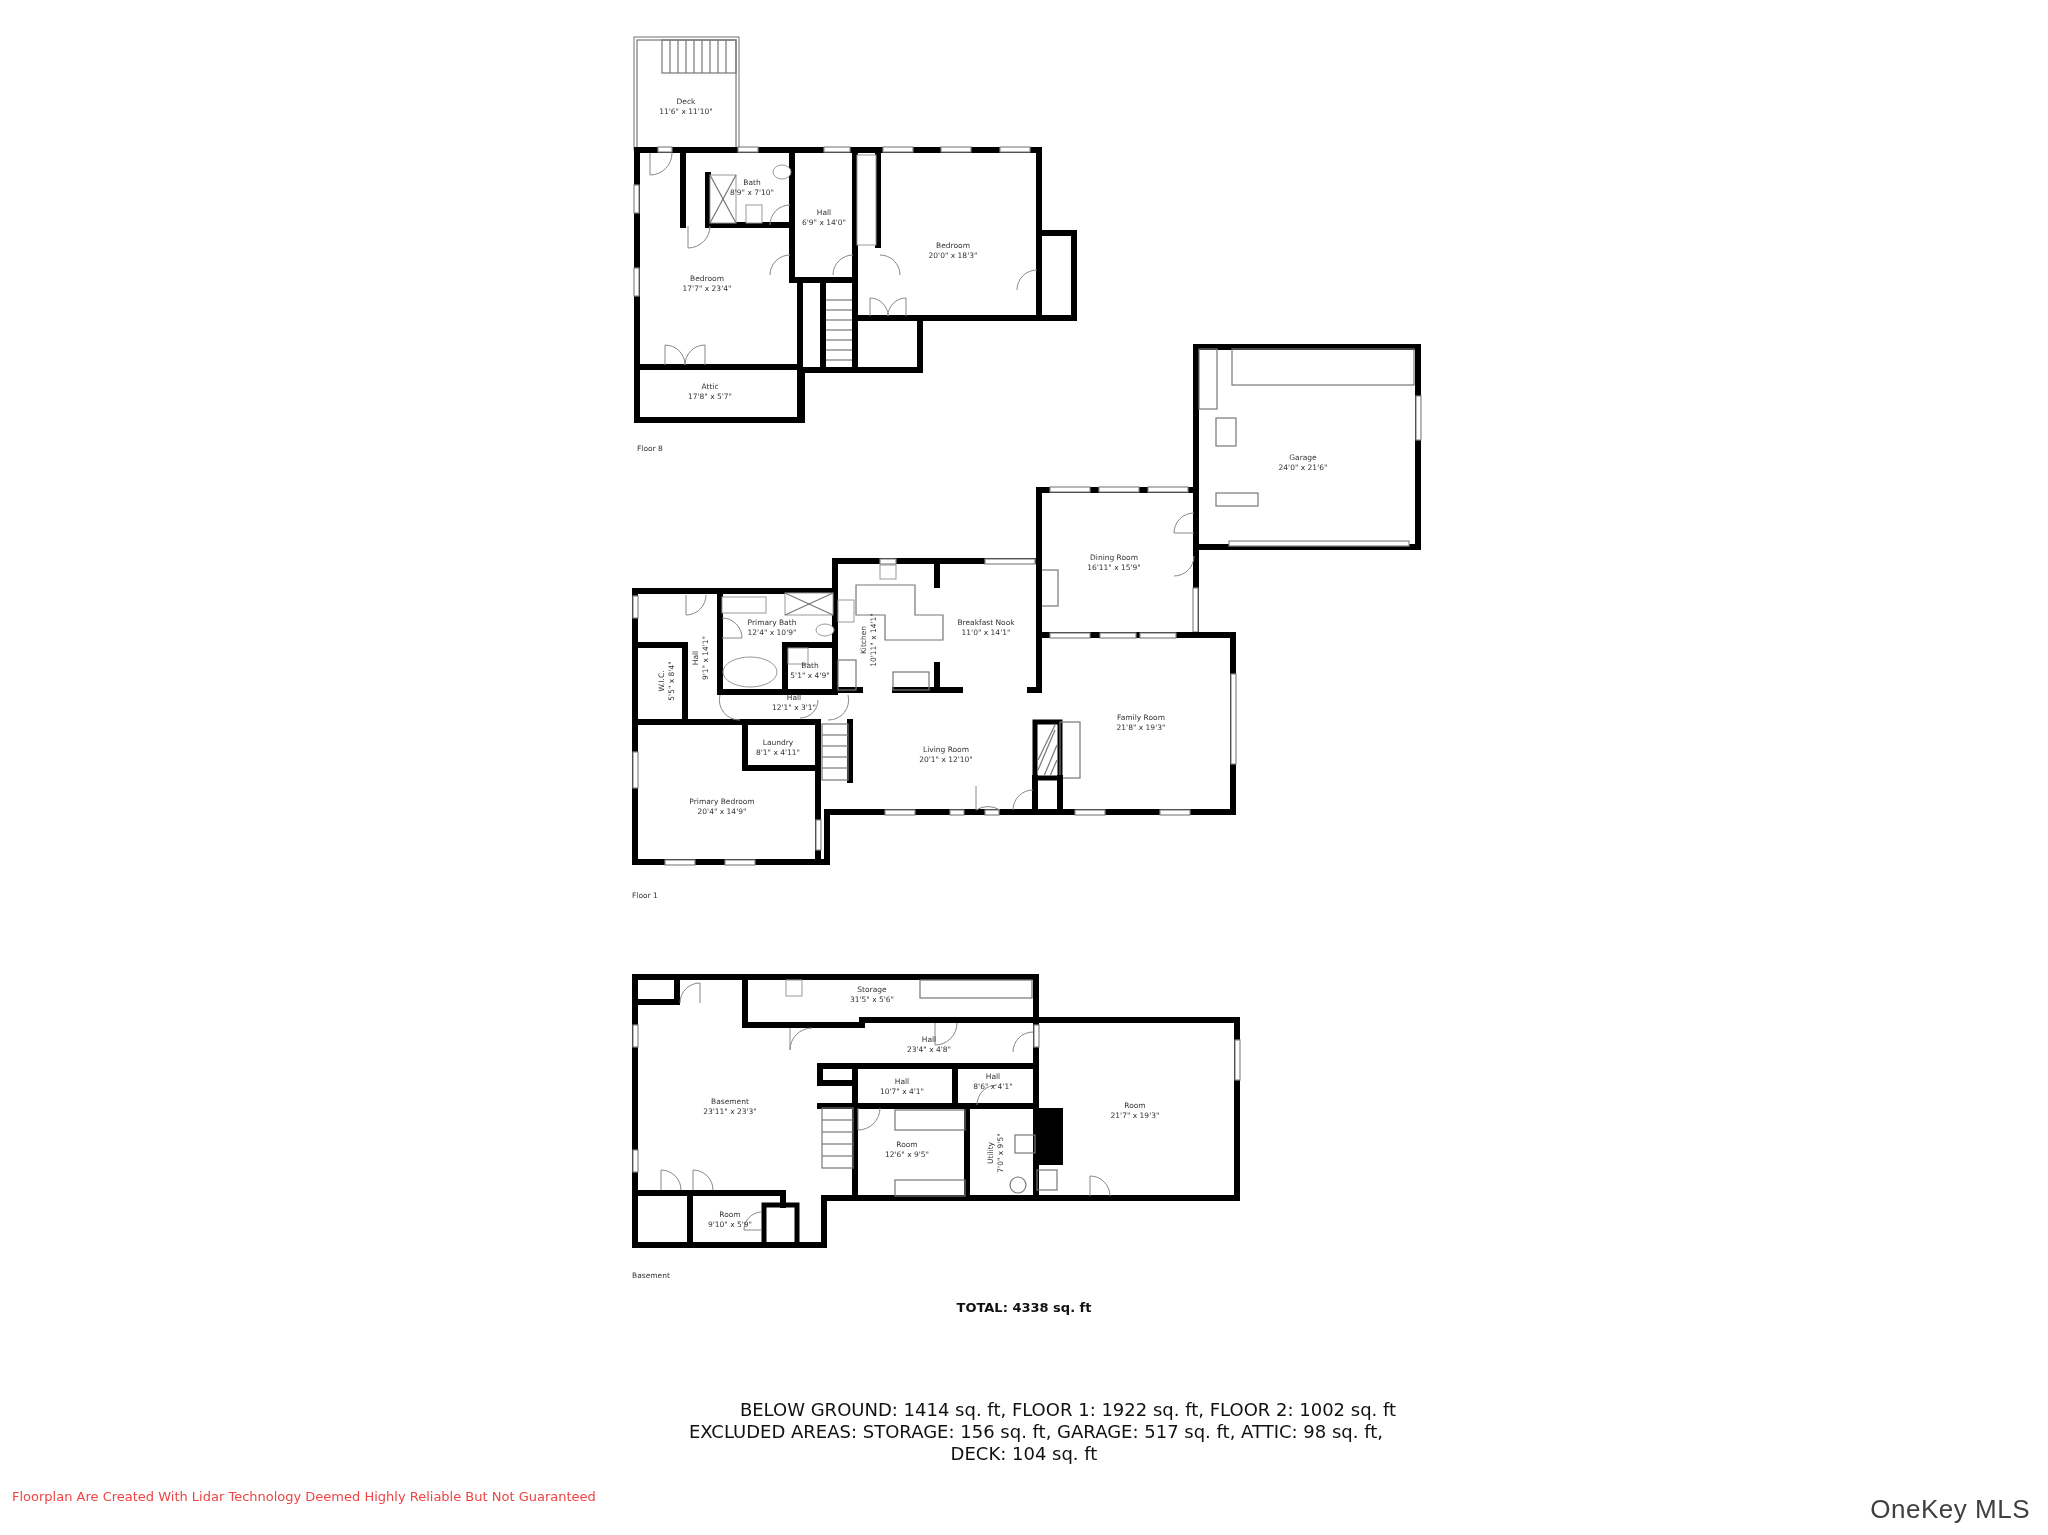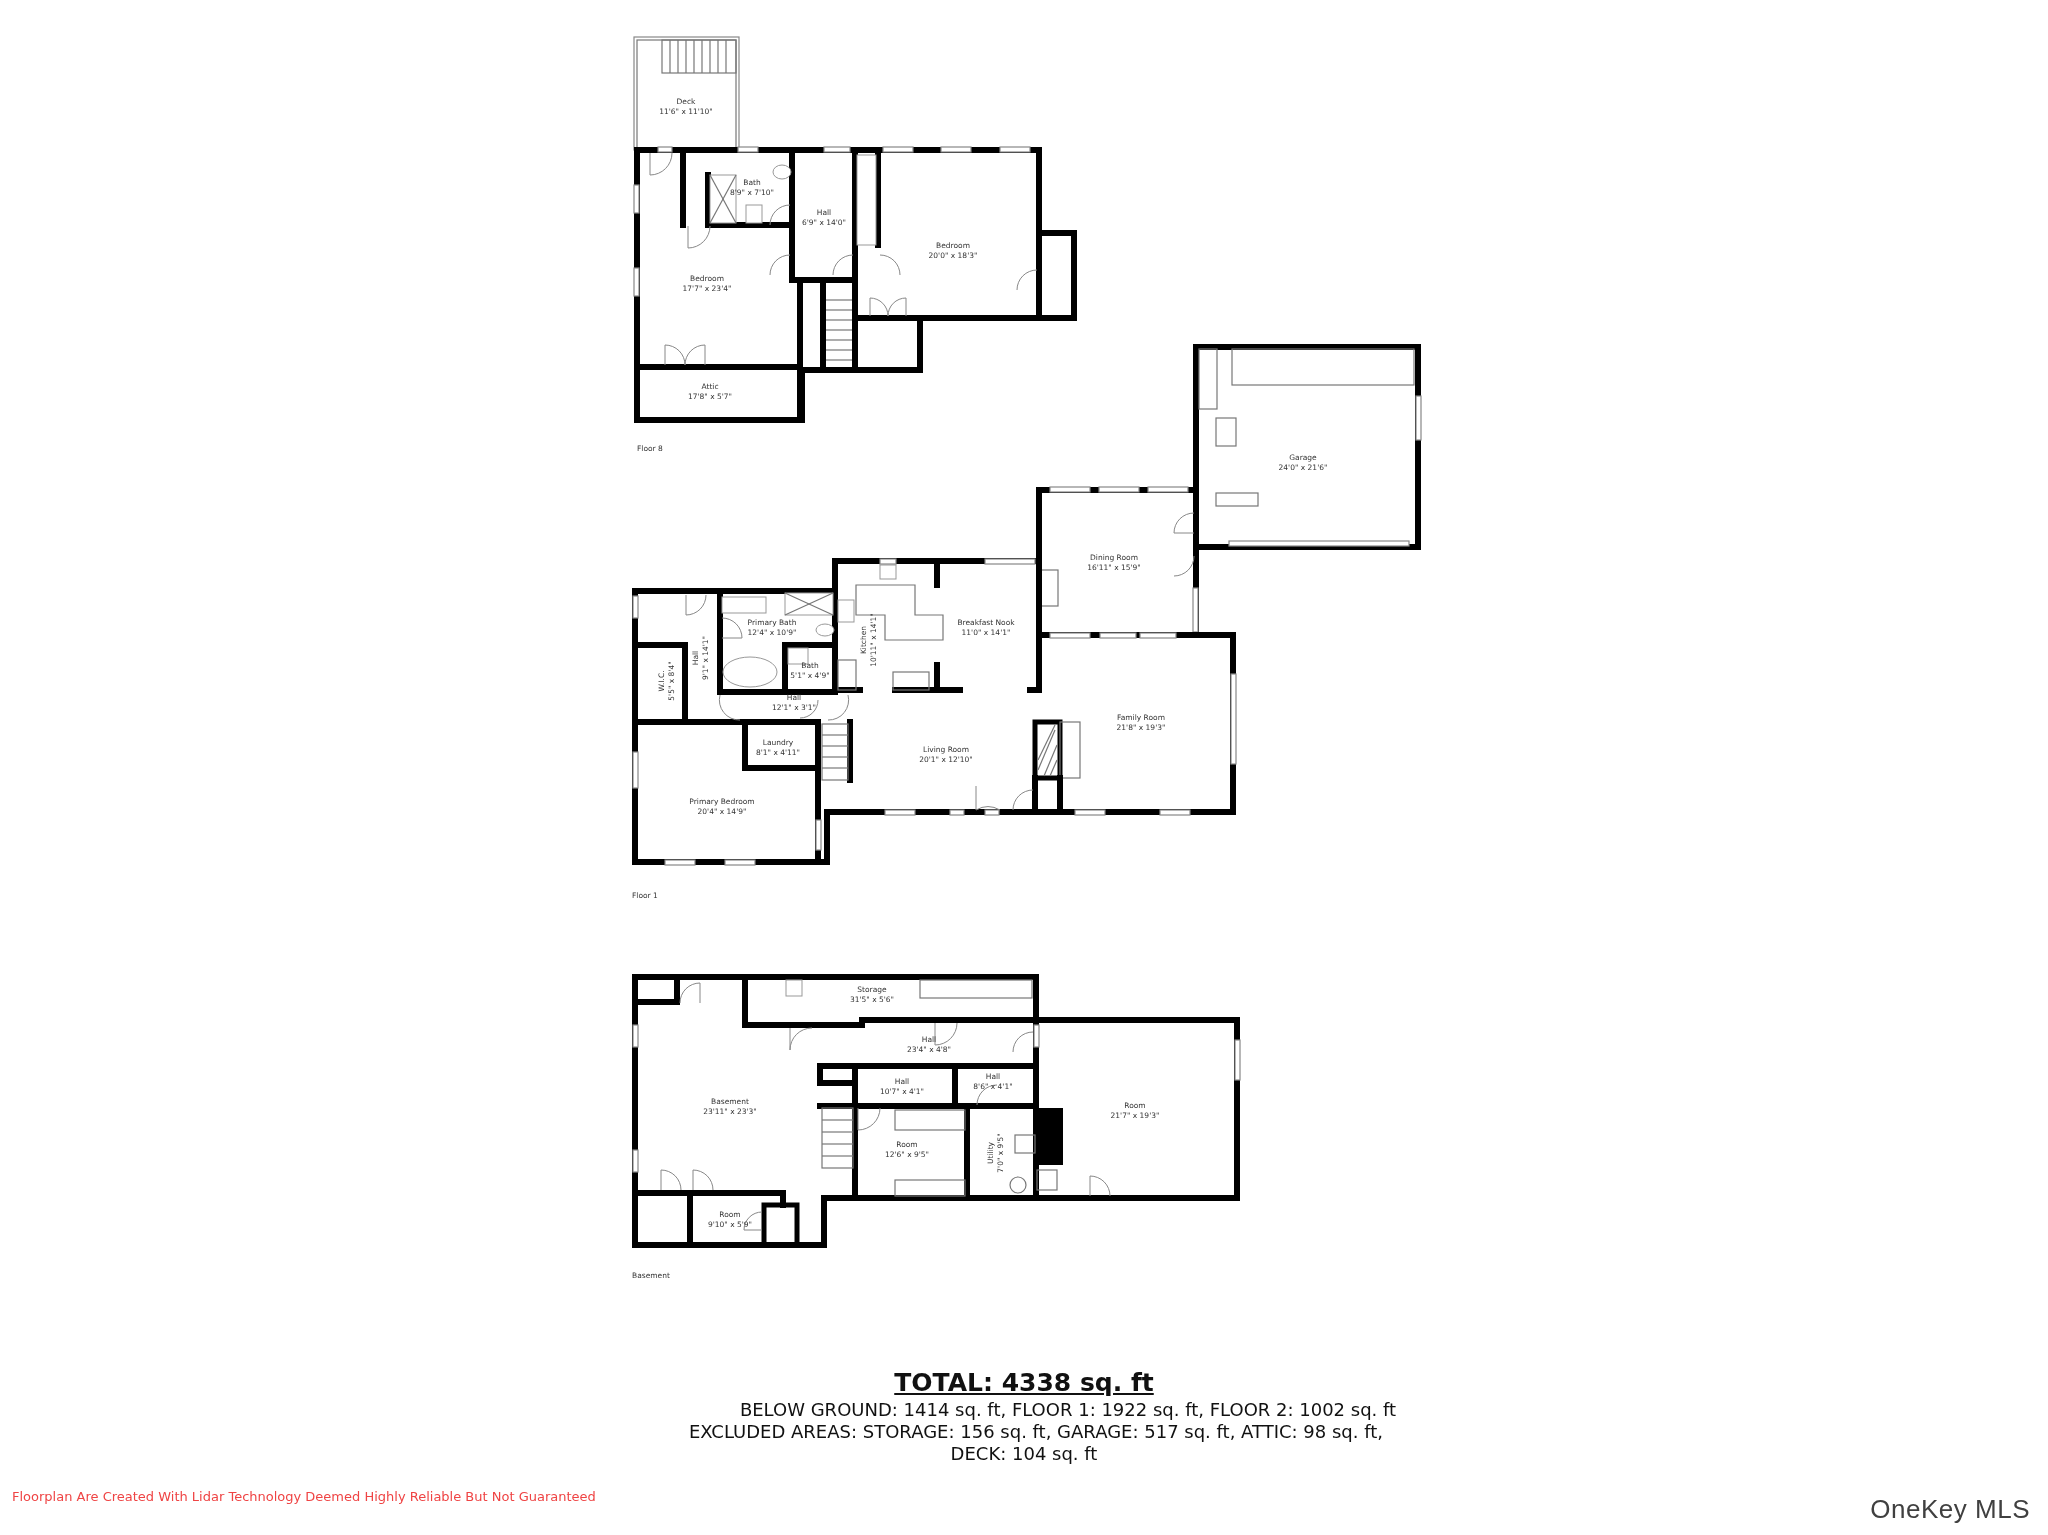"TOTAL: 4338 sq. ft" div.totals { font-size: 25px -> 13px; text-decoration: underline -> none; top: 1368px -> 1300px }
